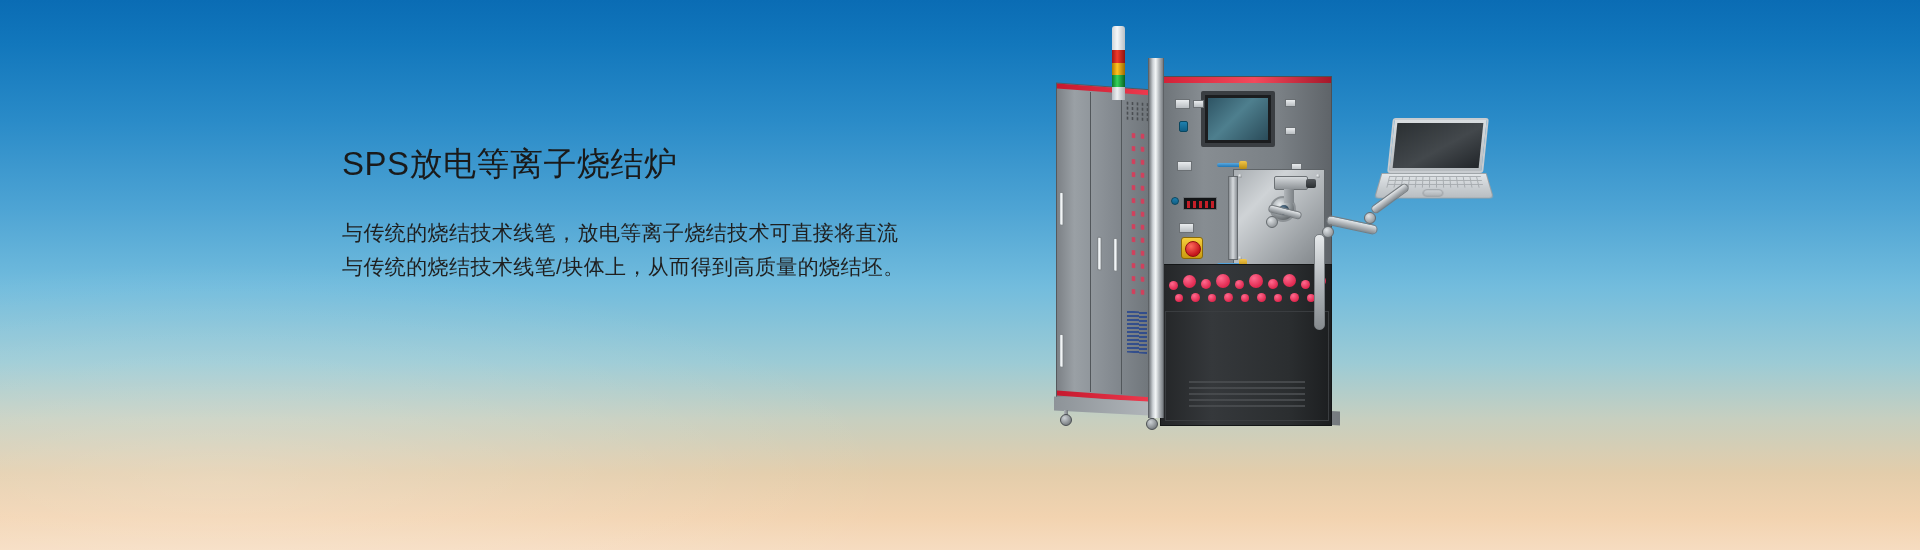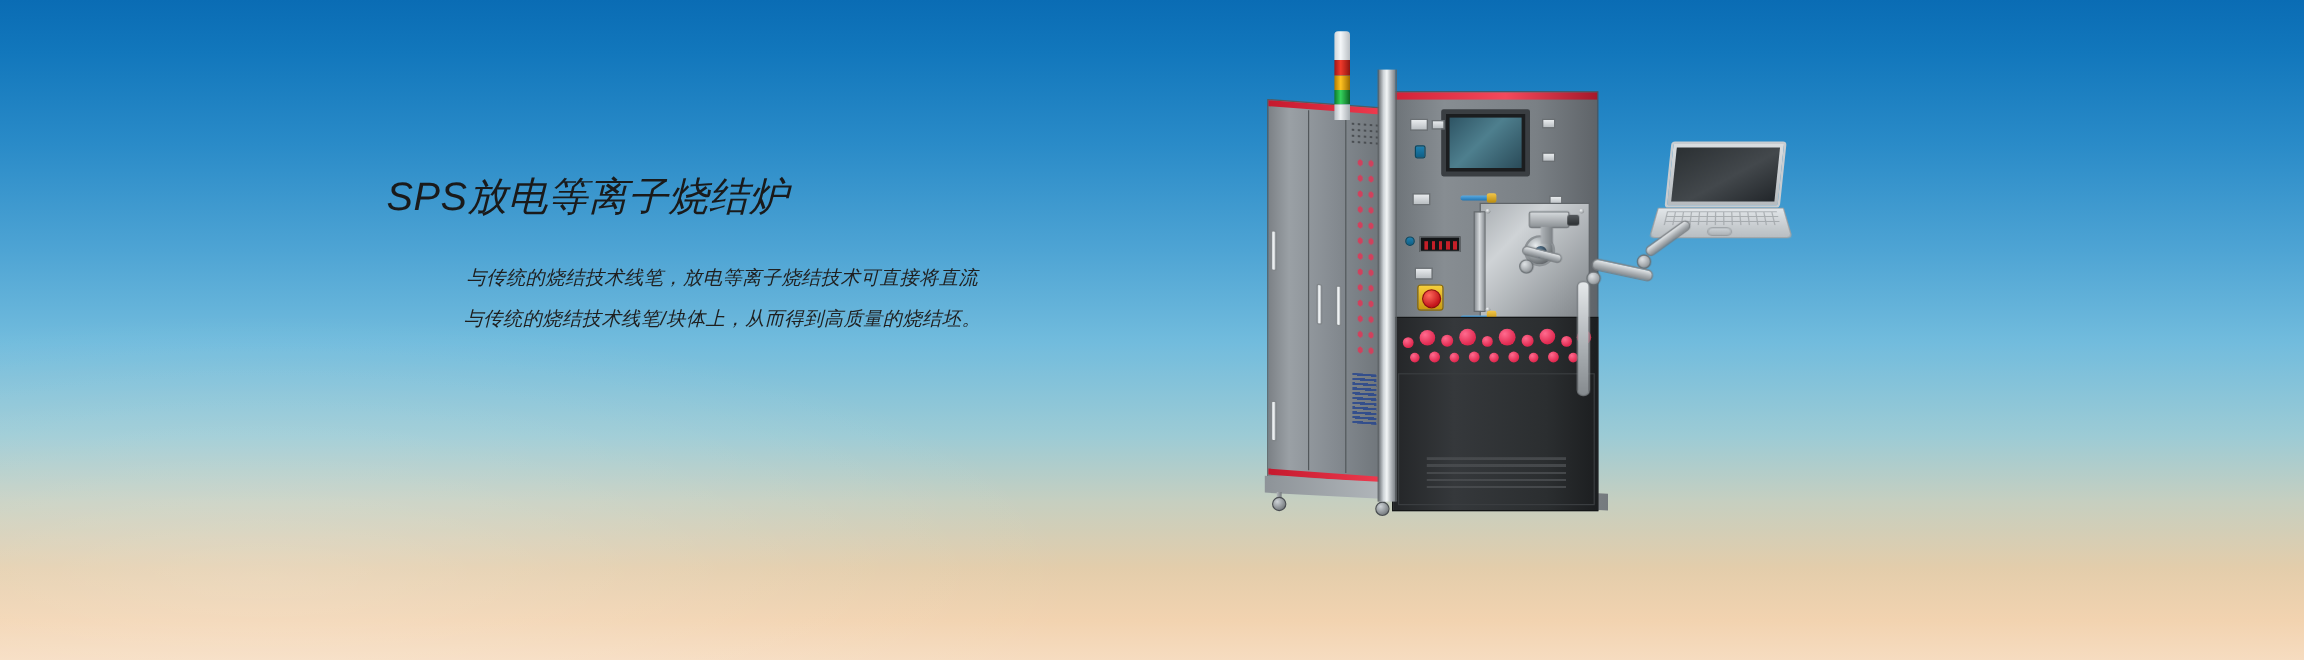"SPS放电等离子烧结炉" .copy { font-style: italic -> none; left: 322px -> 342px }
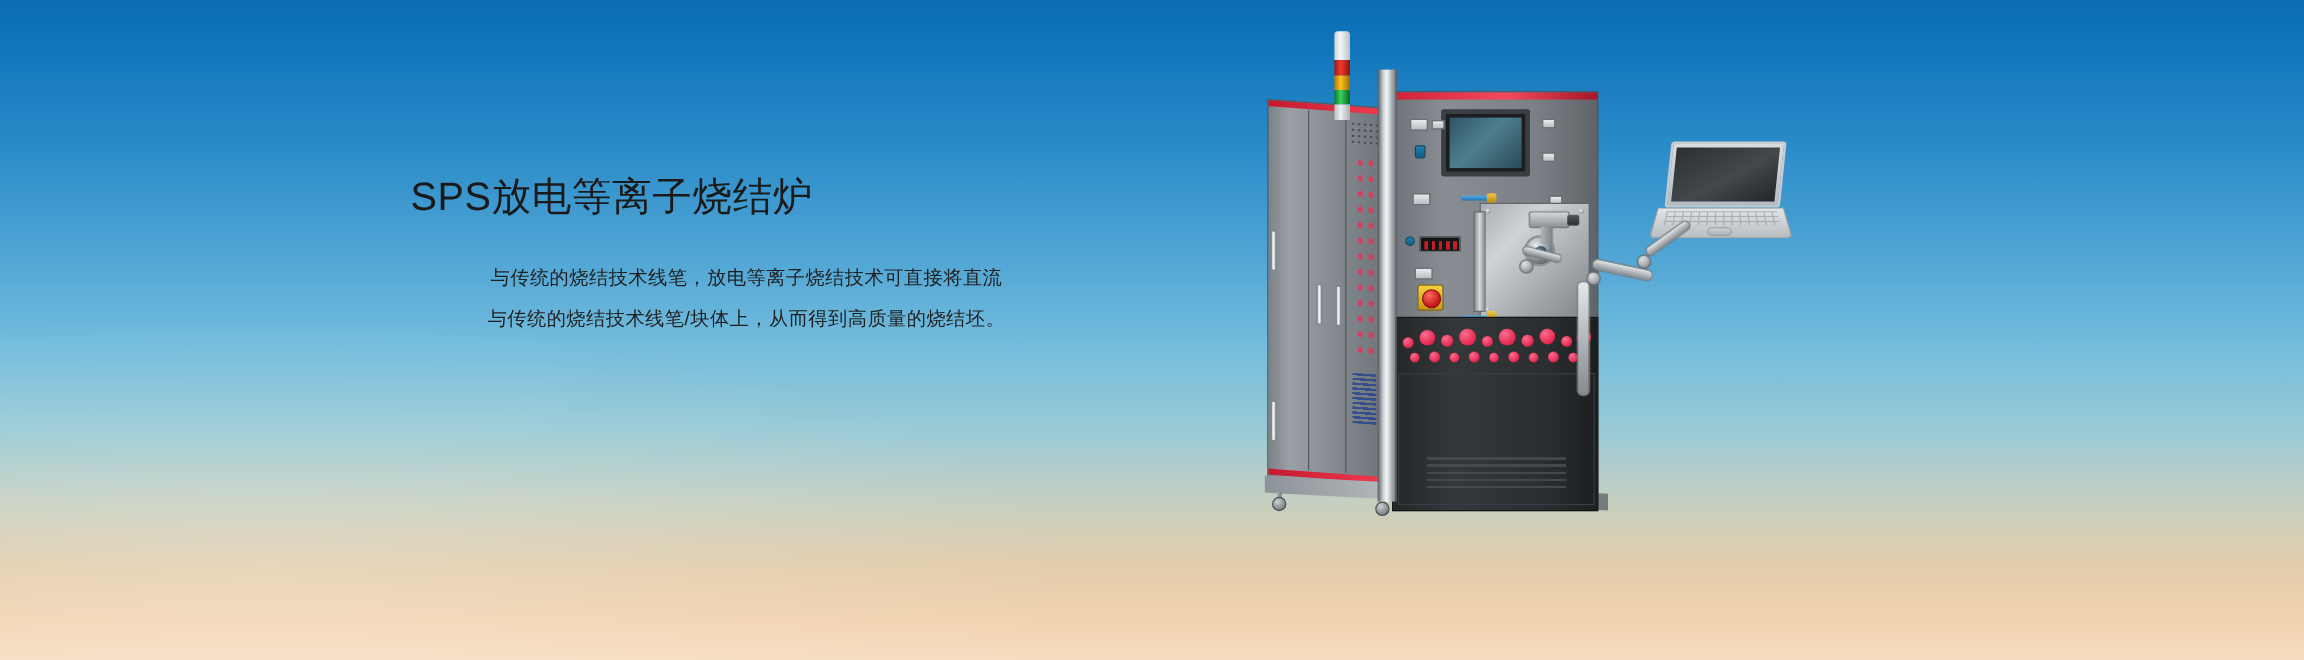"与传统的烧结技术线笔，放电等离子烧结技术可直接将直流" .desc .line { font-size: 16px -> 21px; text-align: center -> none }
